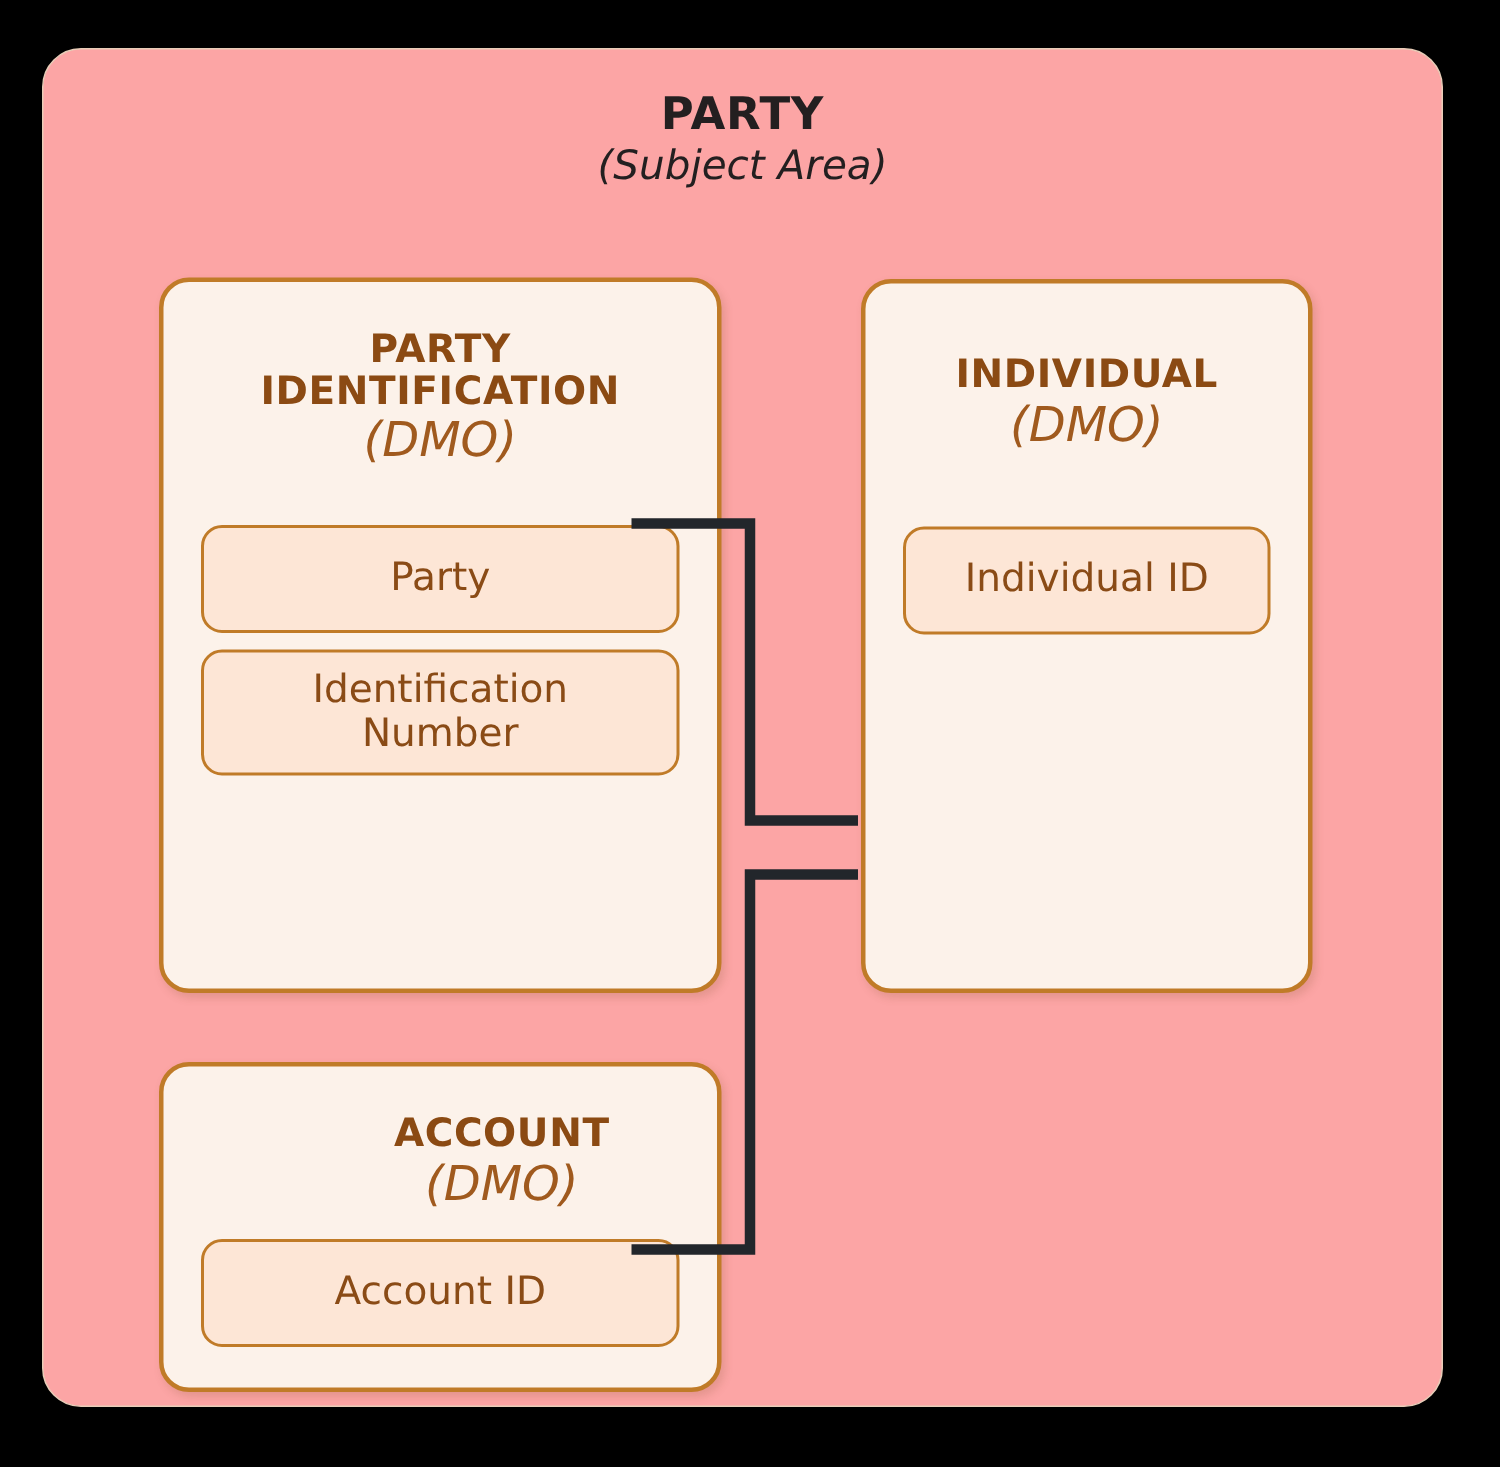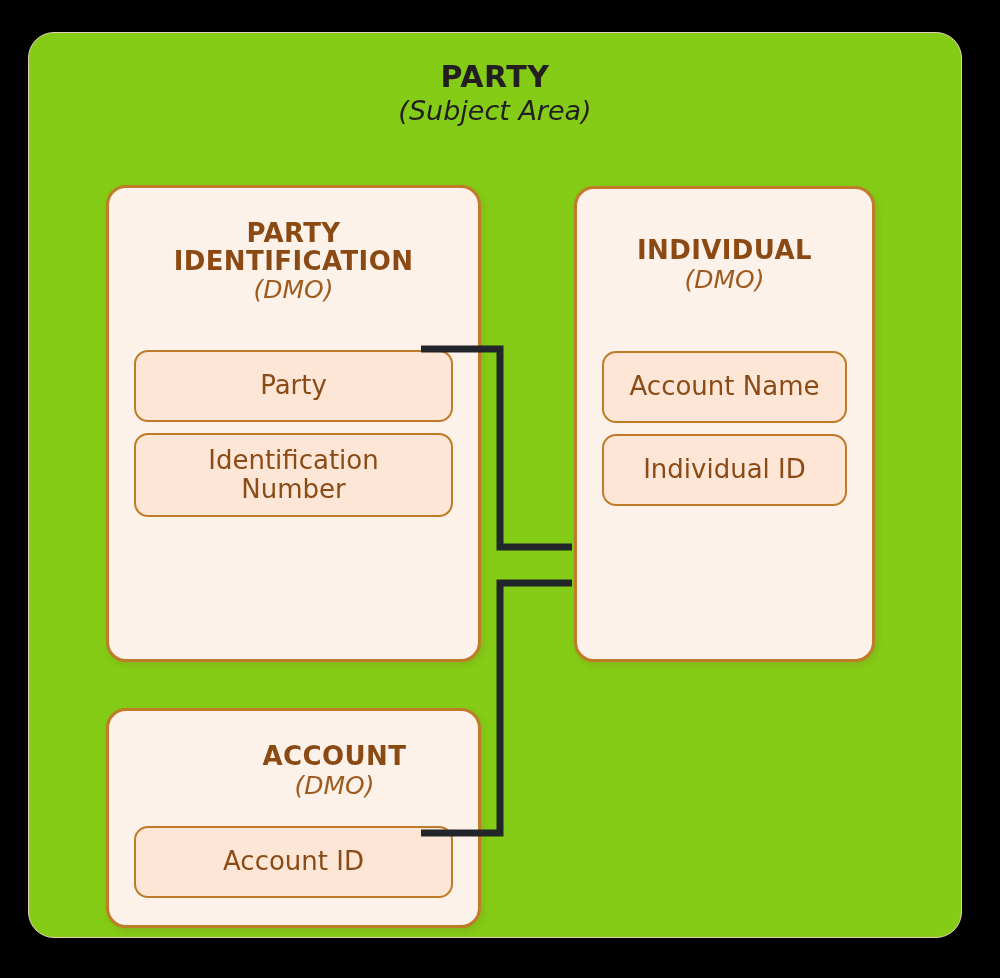"PARTY" .subject-area-card { background: #84cc16 -> #fca5a5 }
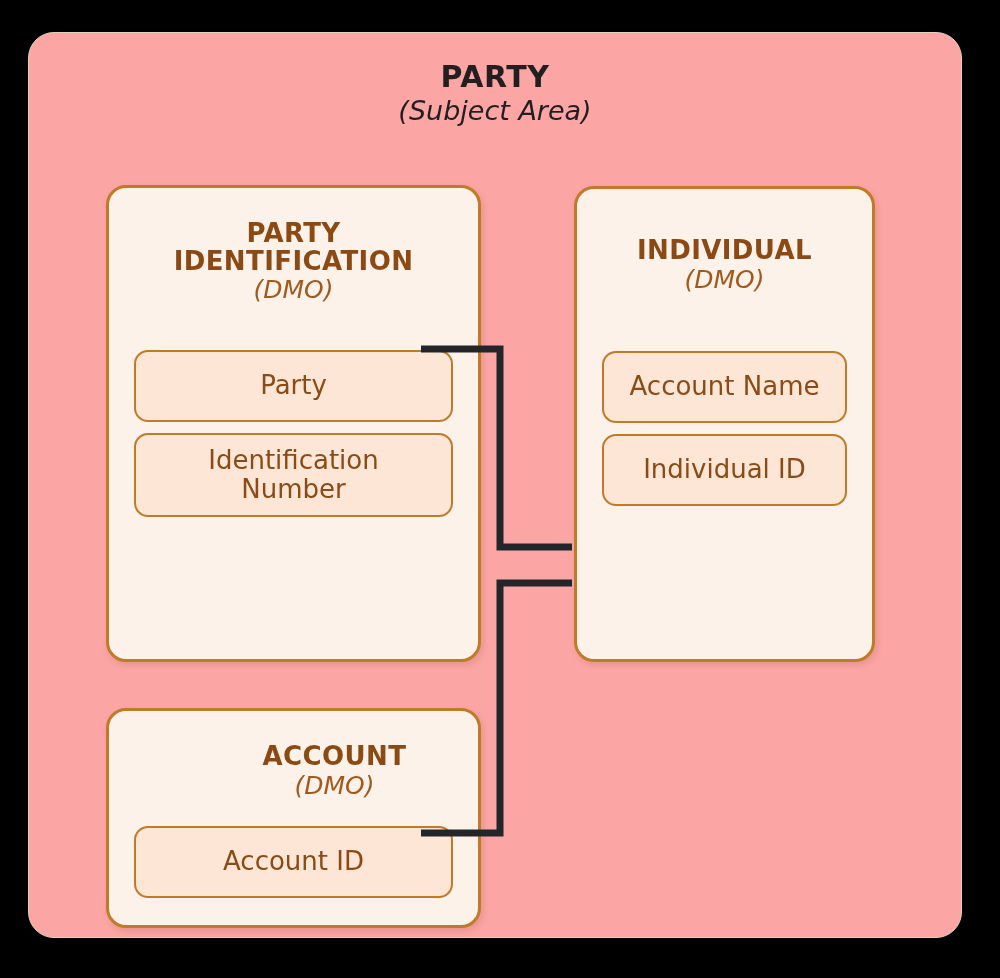"(DMO)" .dmo-subtitle { font-size: 25px -> 32px }
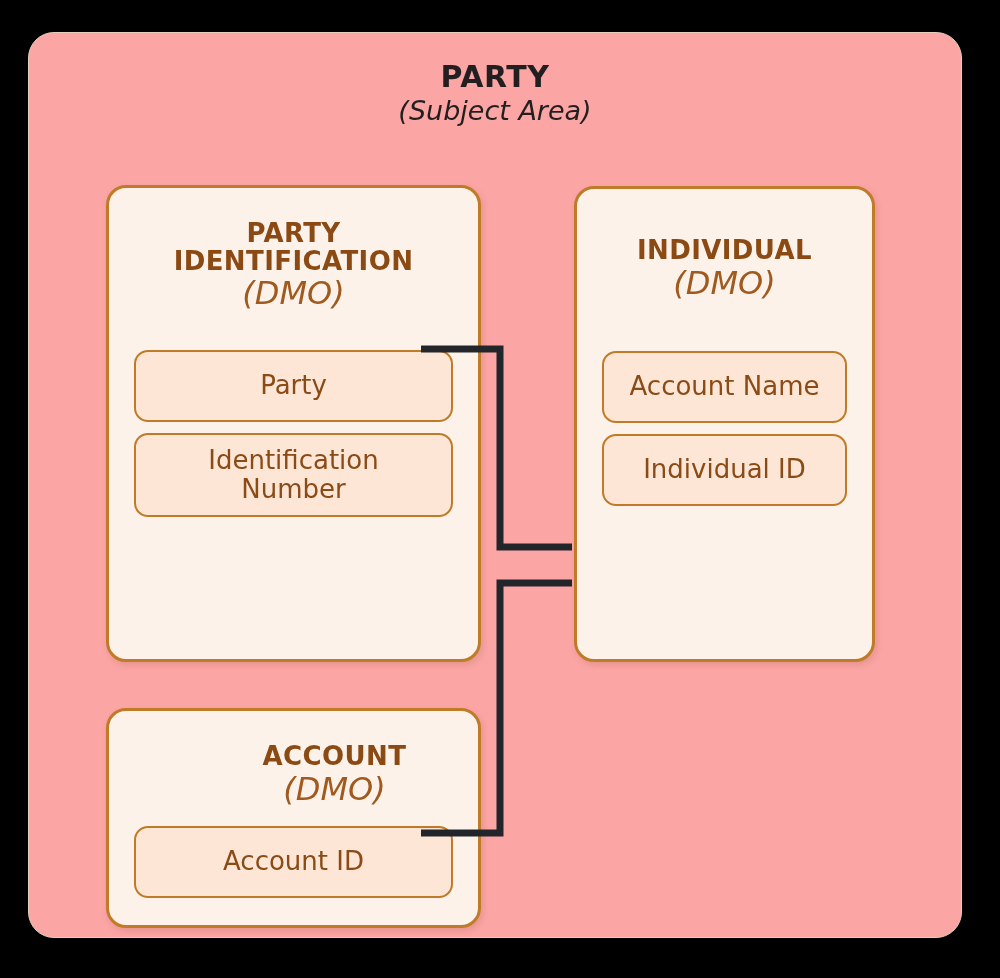"Account Name" div.field-box { html: <div> <span>Account Name</span> </div> -> none }
